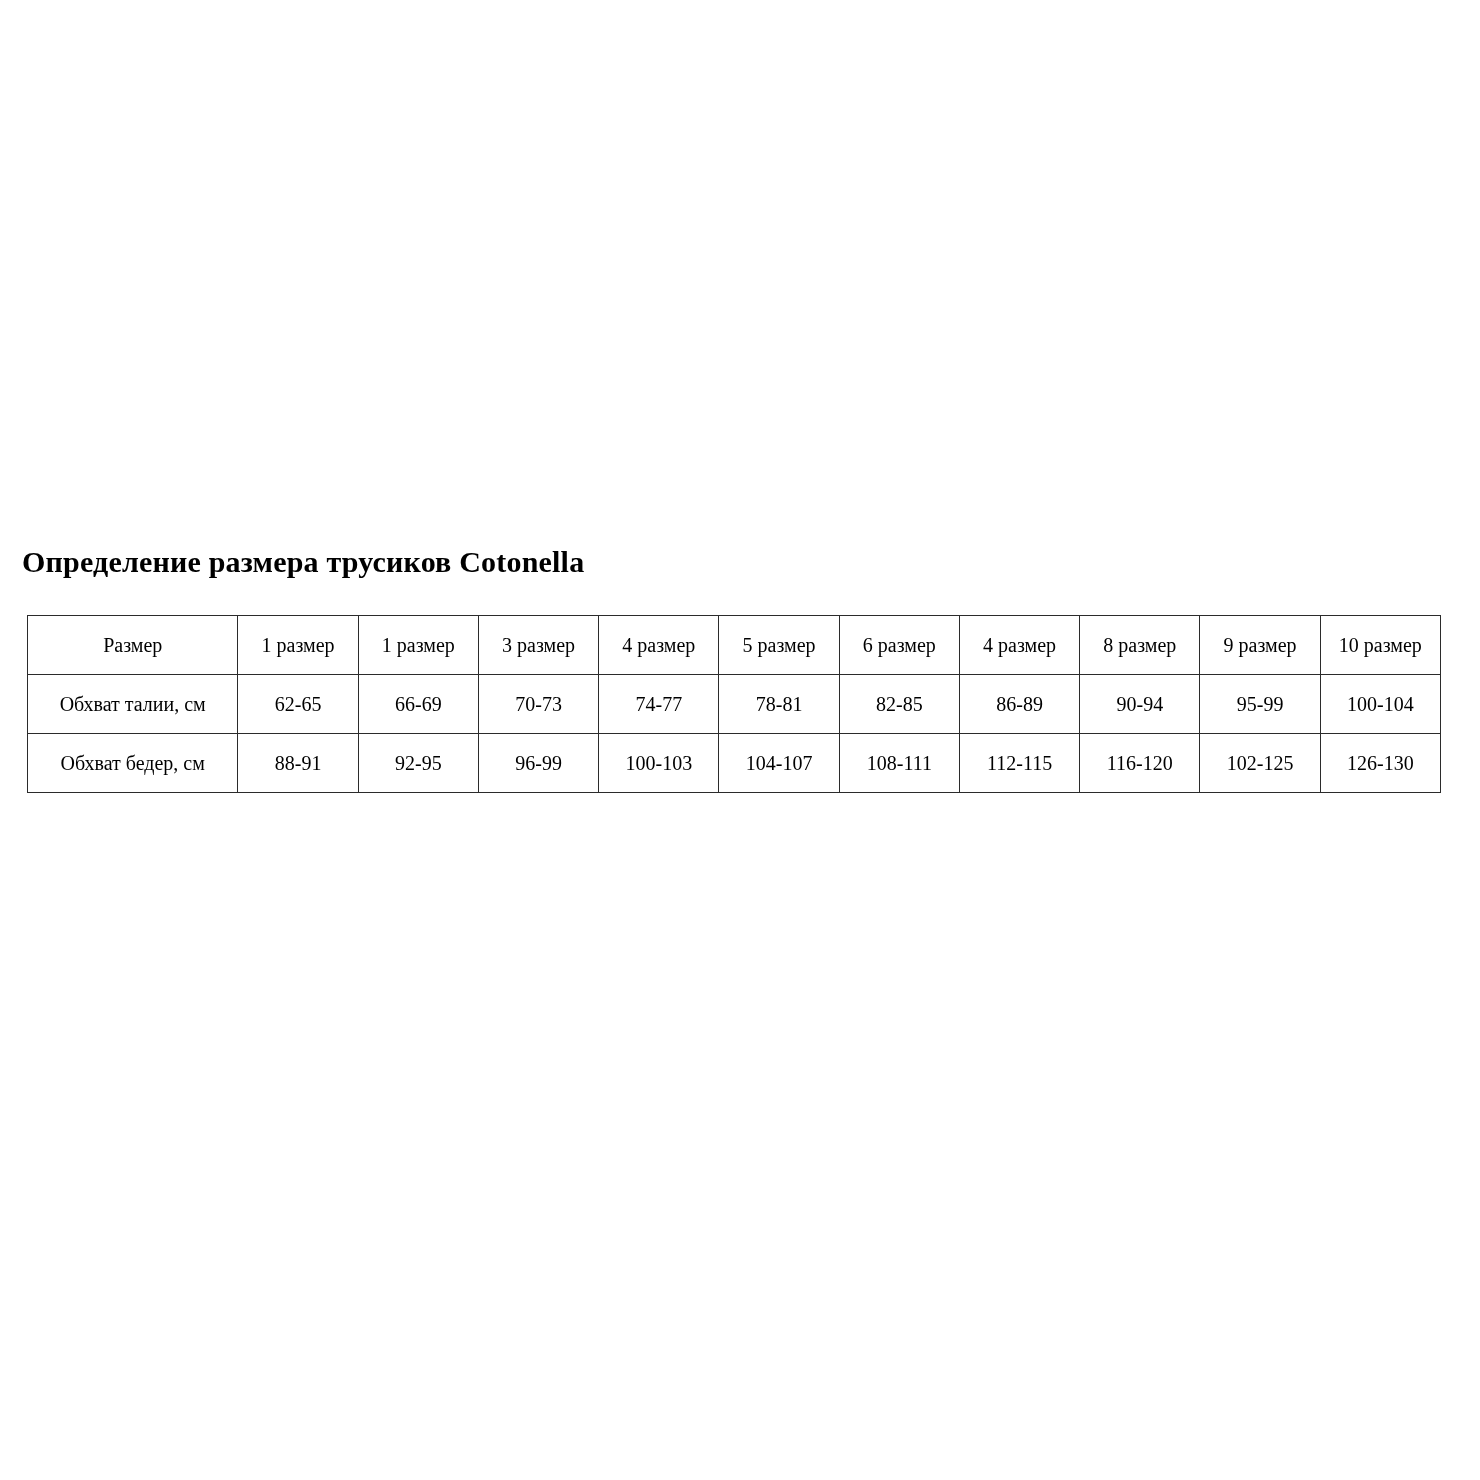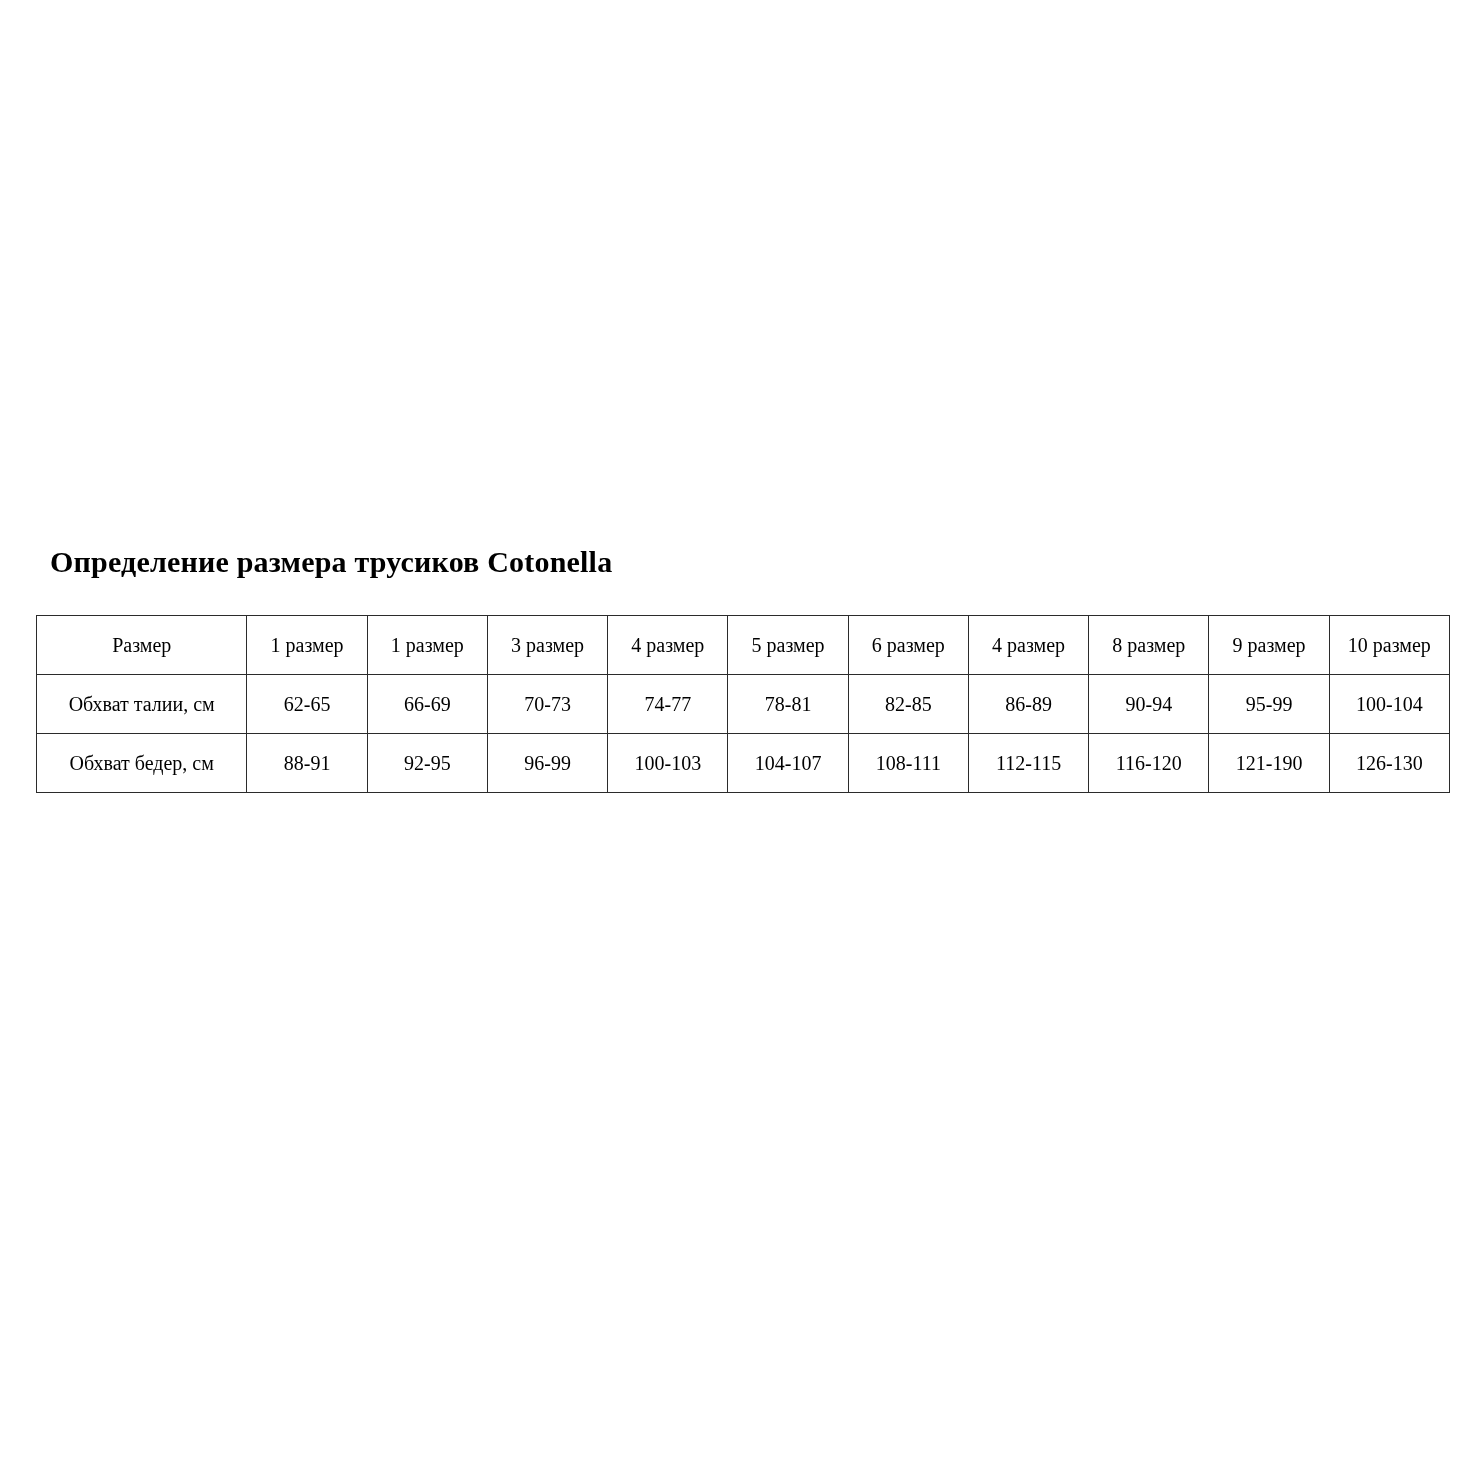"Определение размера трусиков Cotonella" .doc-title { left: 50px -> 22px }
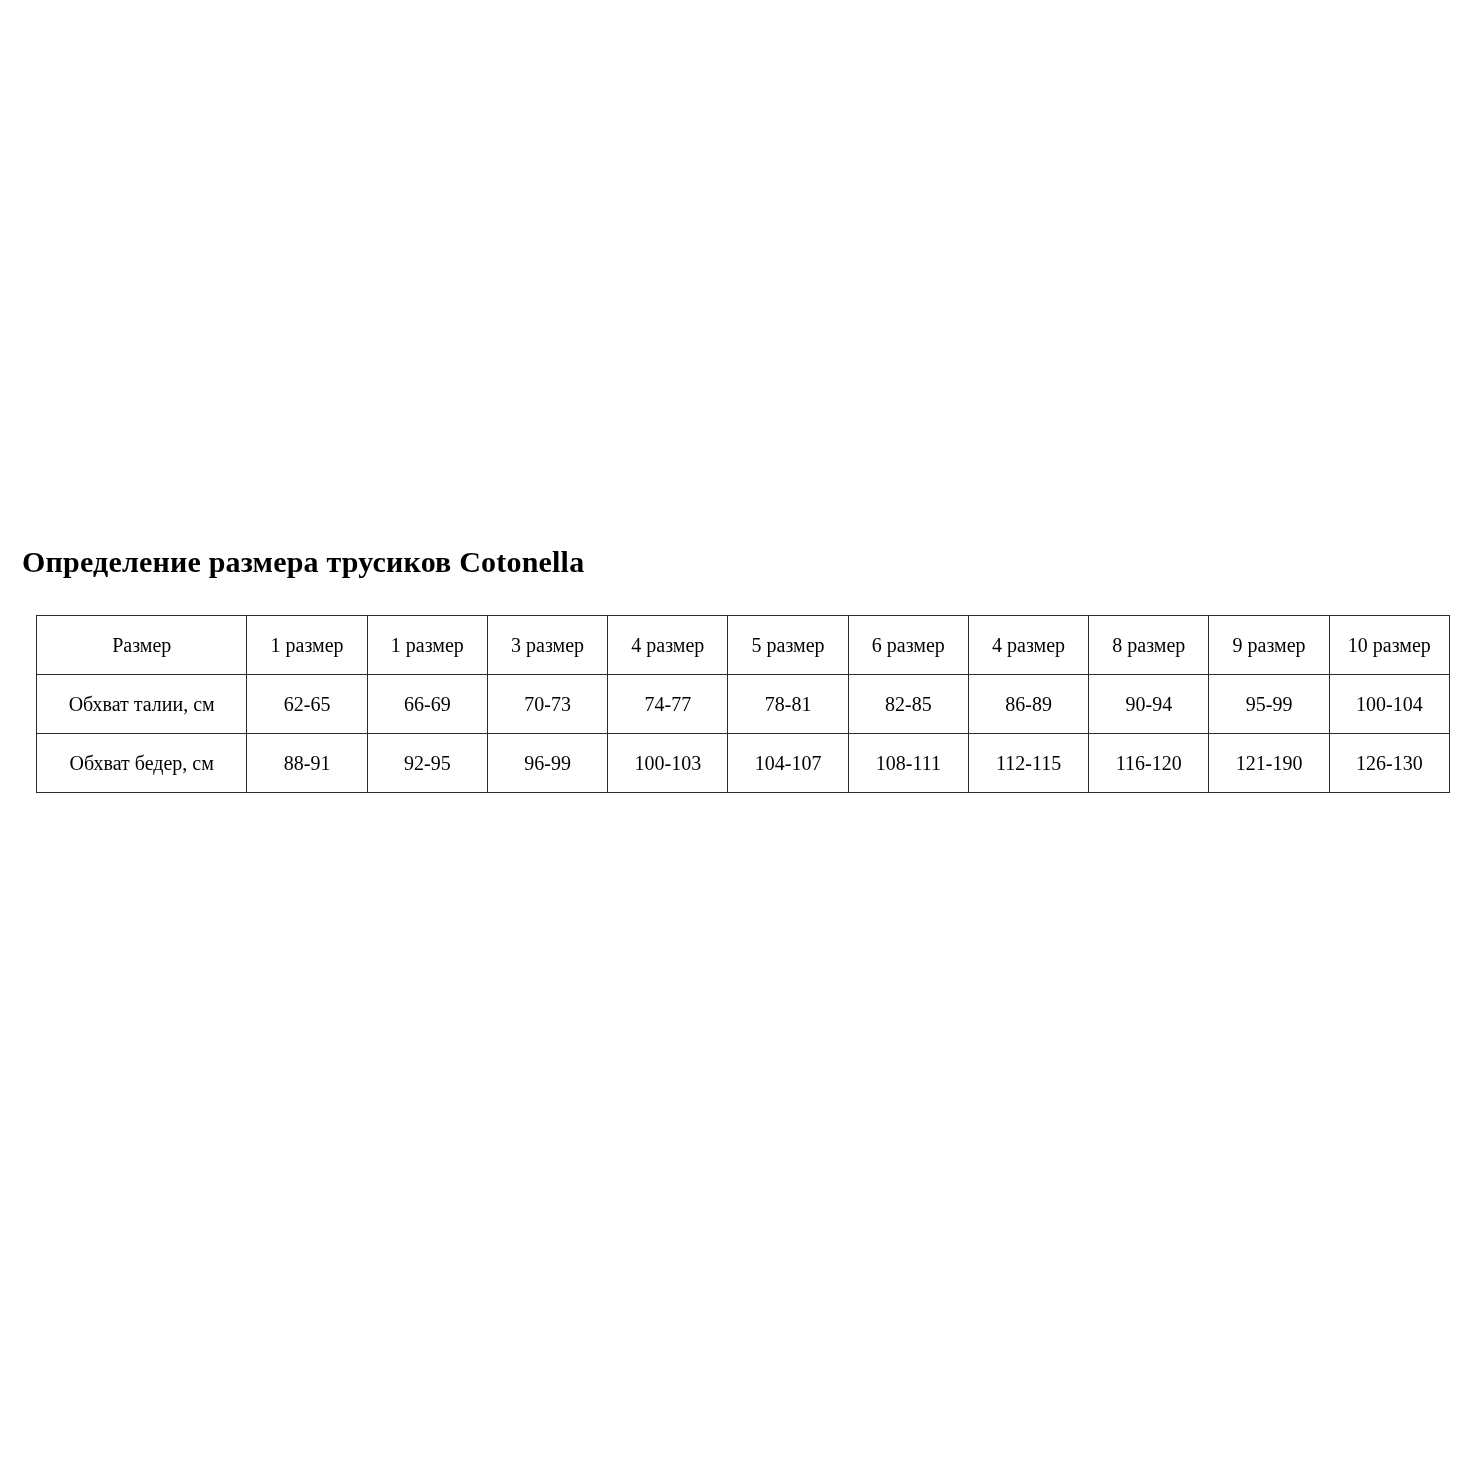"Размер" .table-wrap { left: 36px -> 27px }
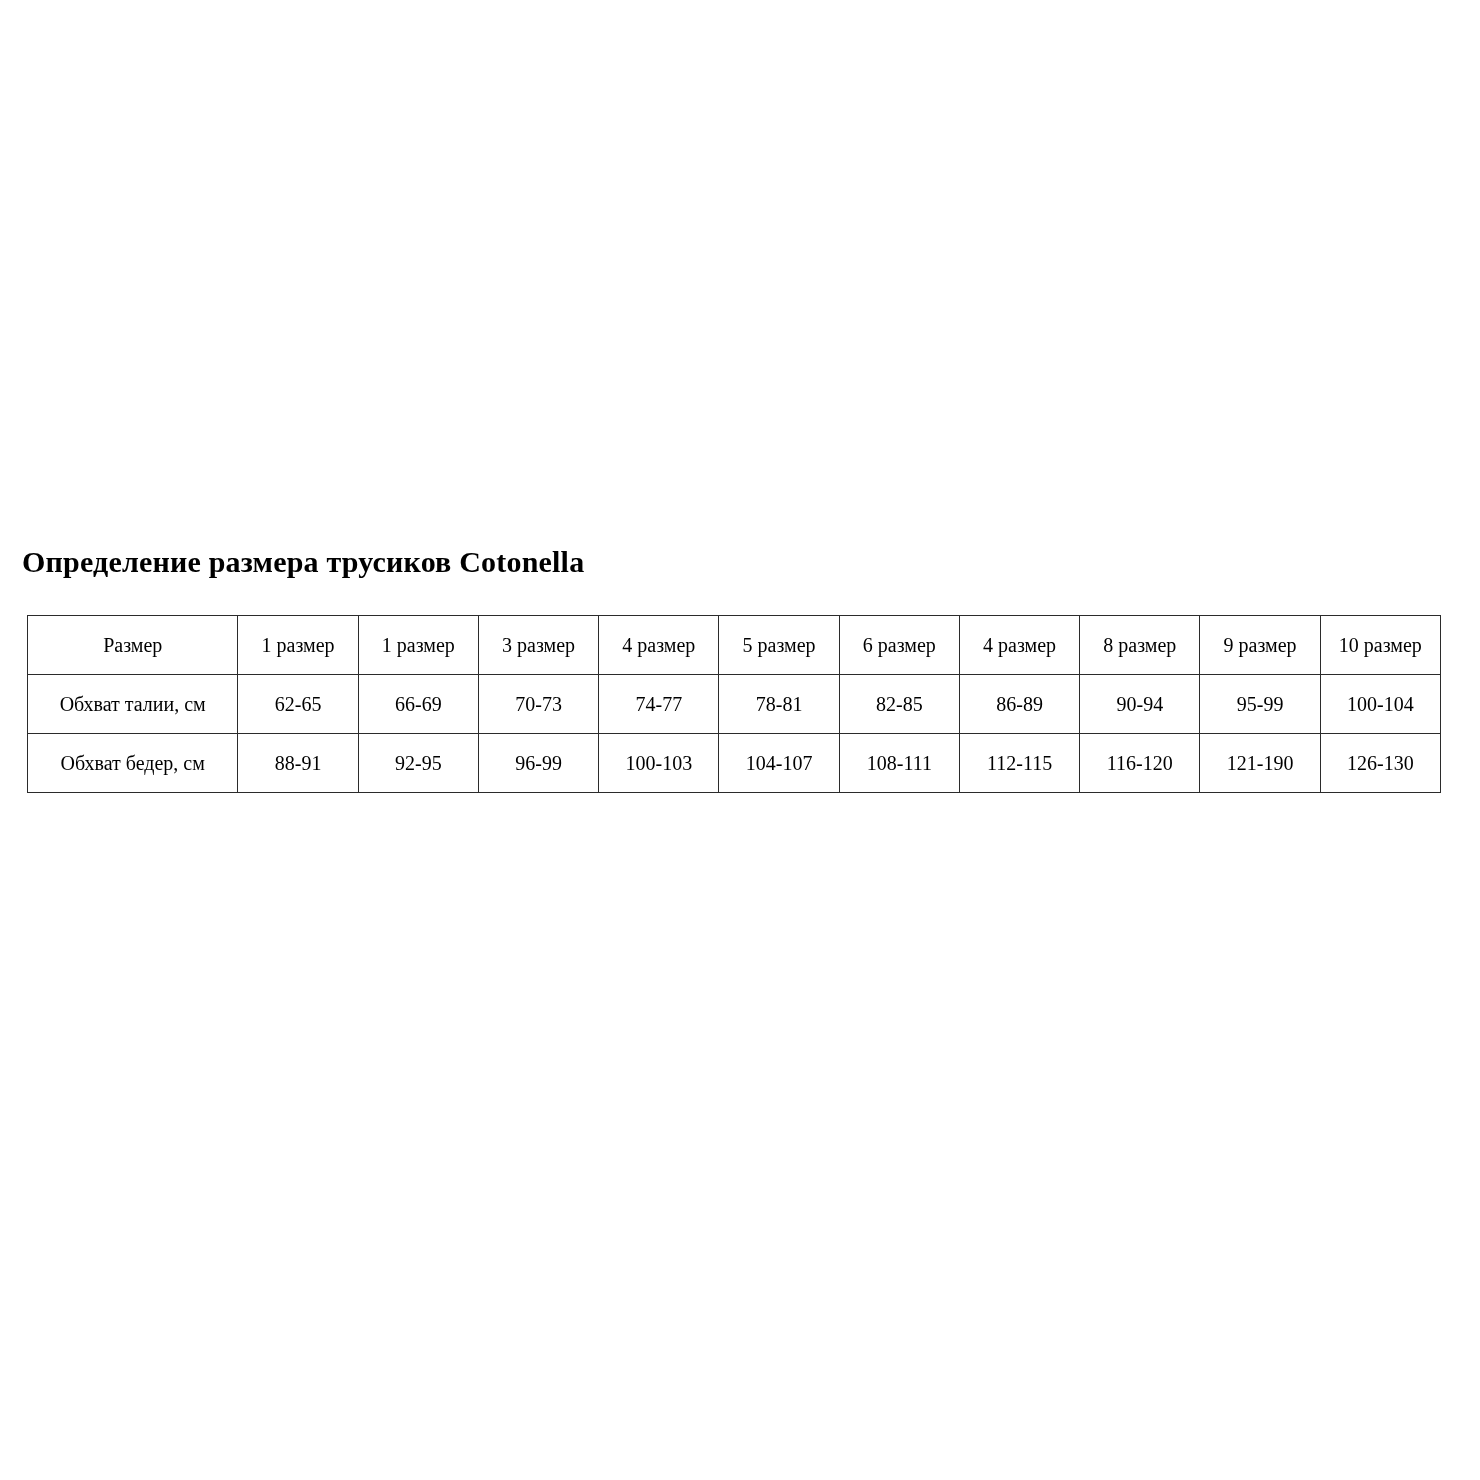"121-190" td { text: 121-190 -> 102-125 }
